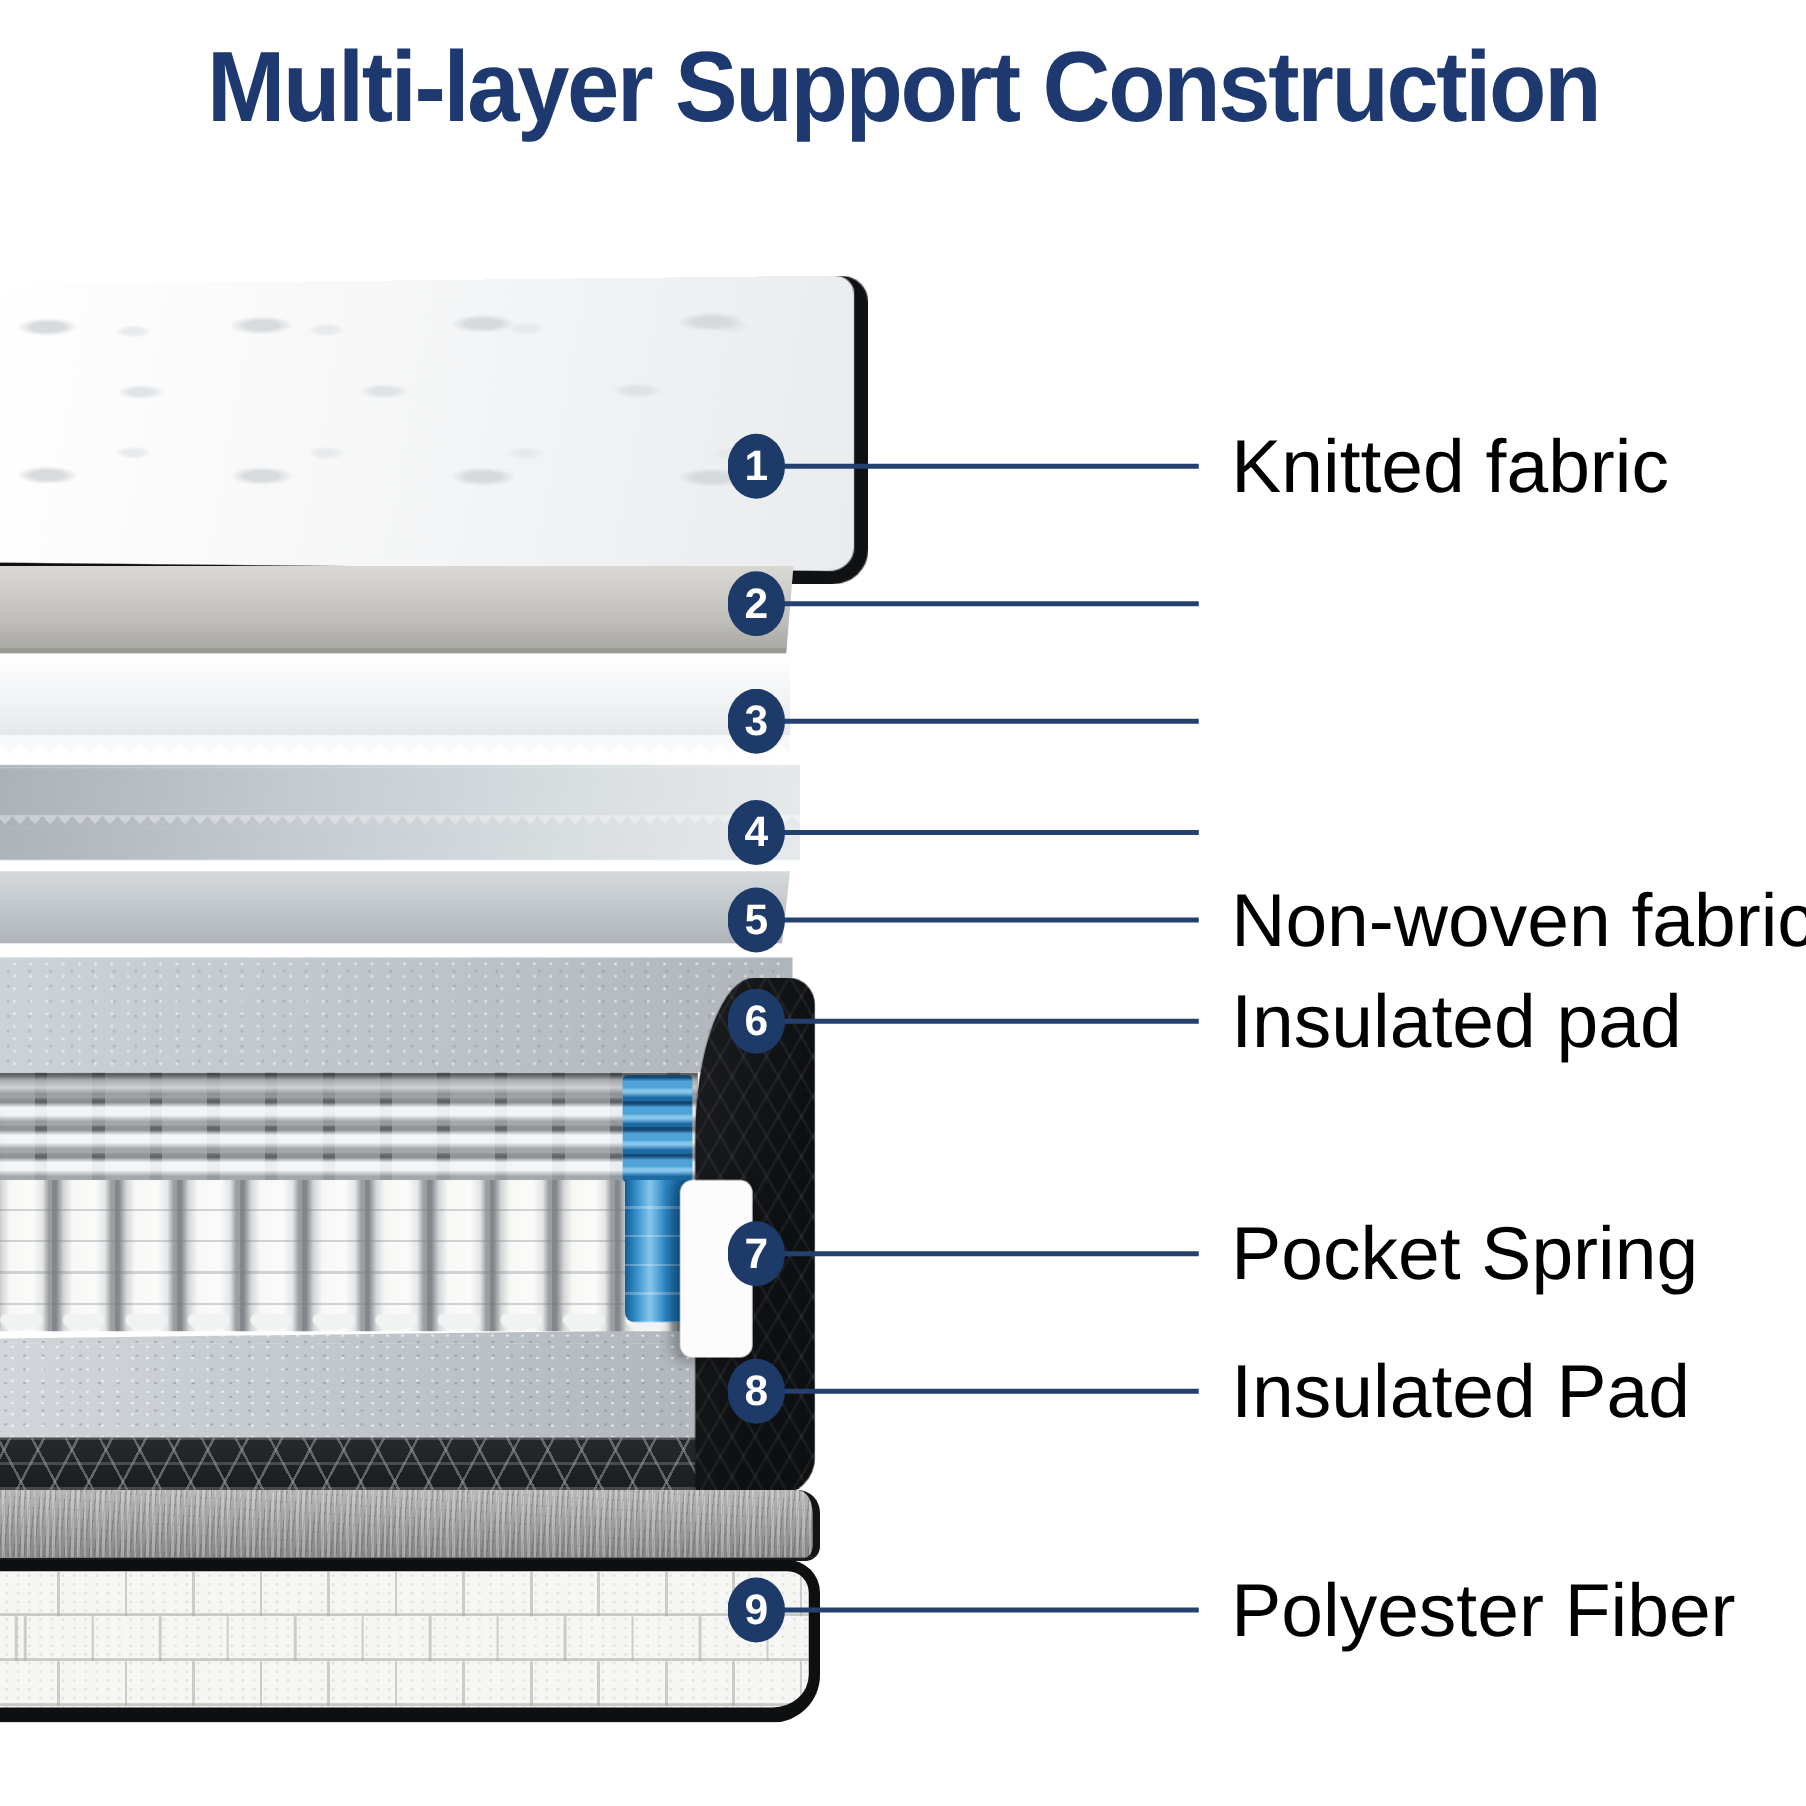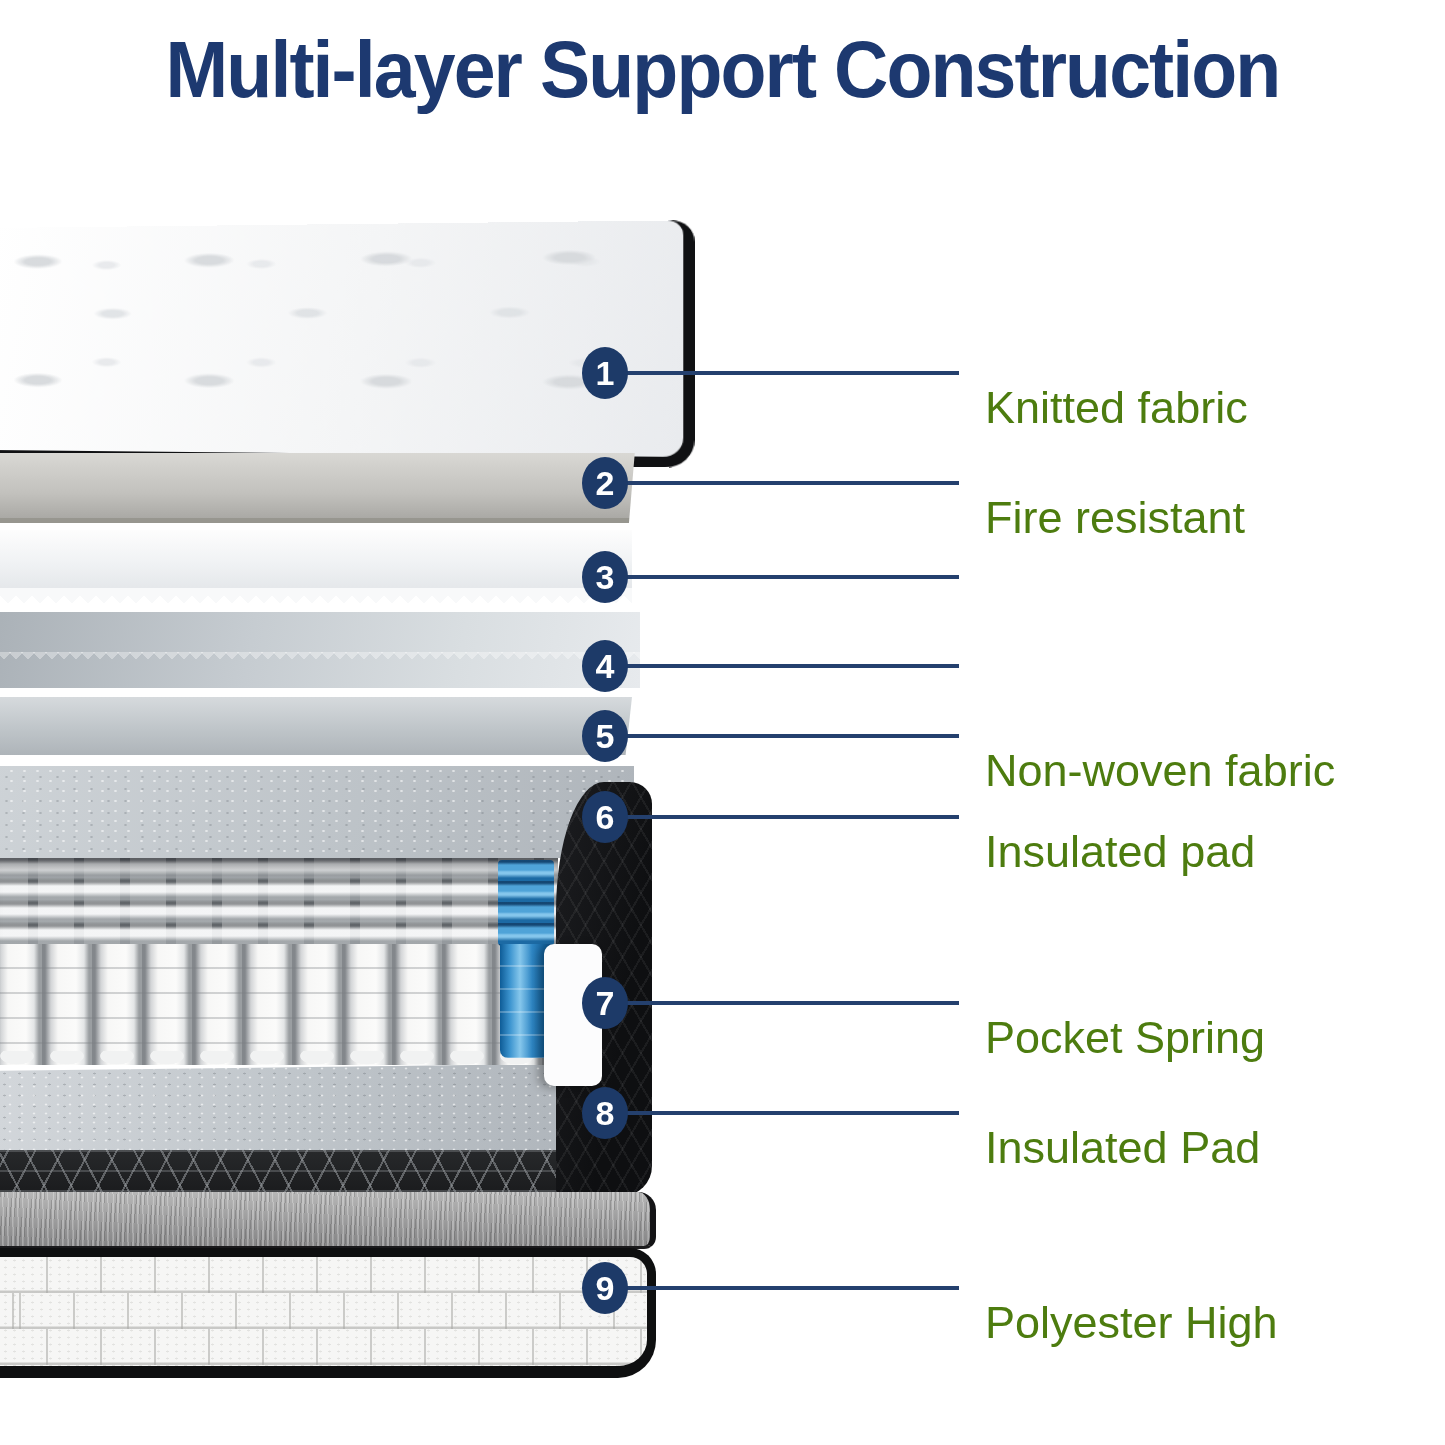"Knitted fabric" .clabel { color: #4d7c0f -> #000000; font-size: 45px -> 60px; margin-top: 34px -> none }
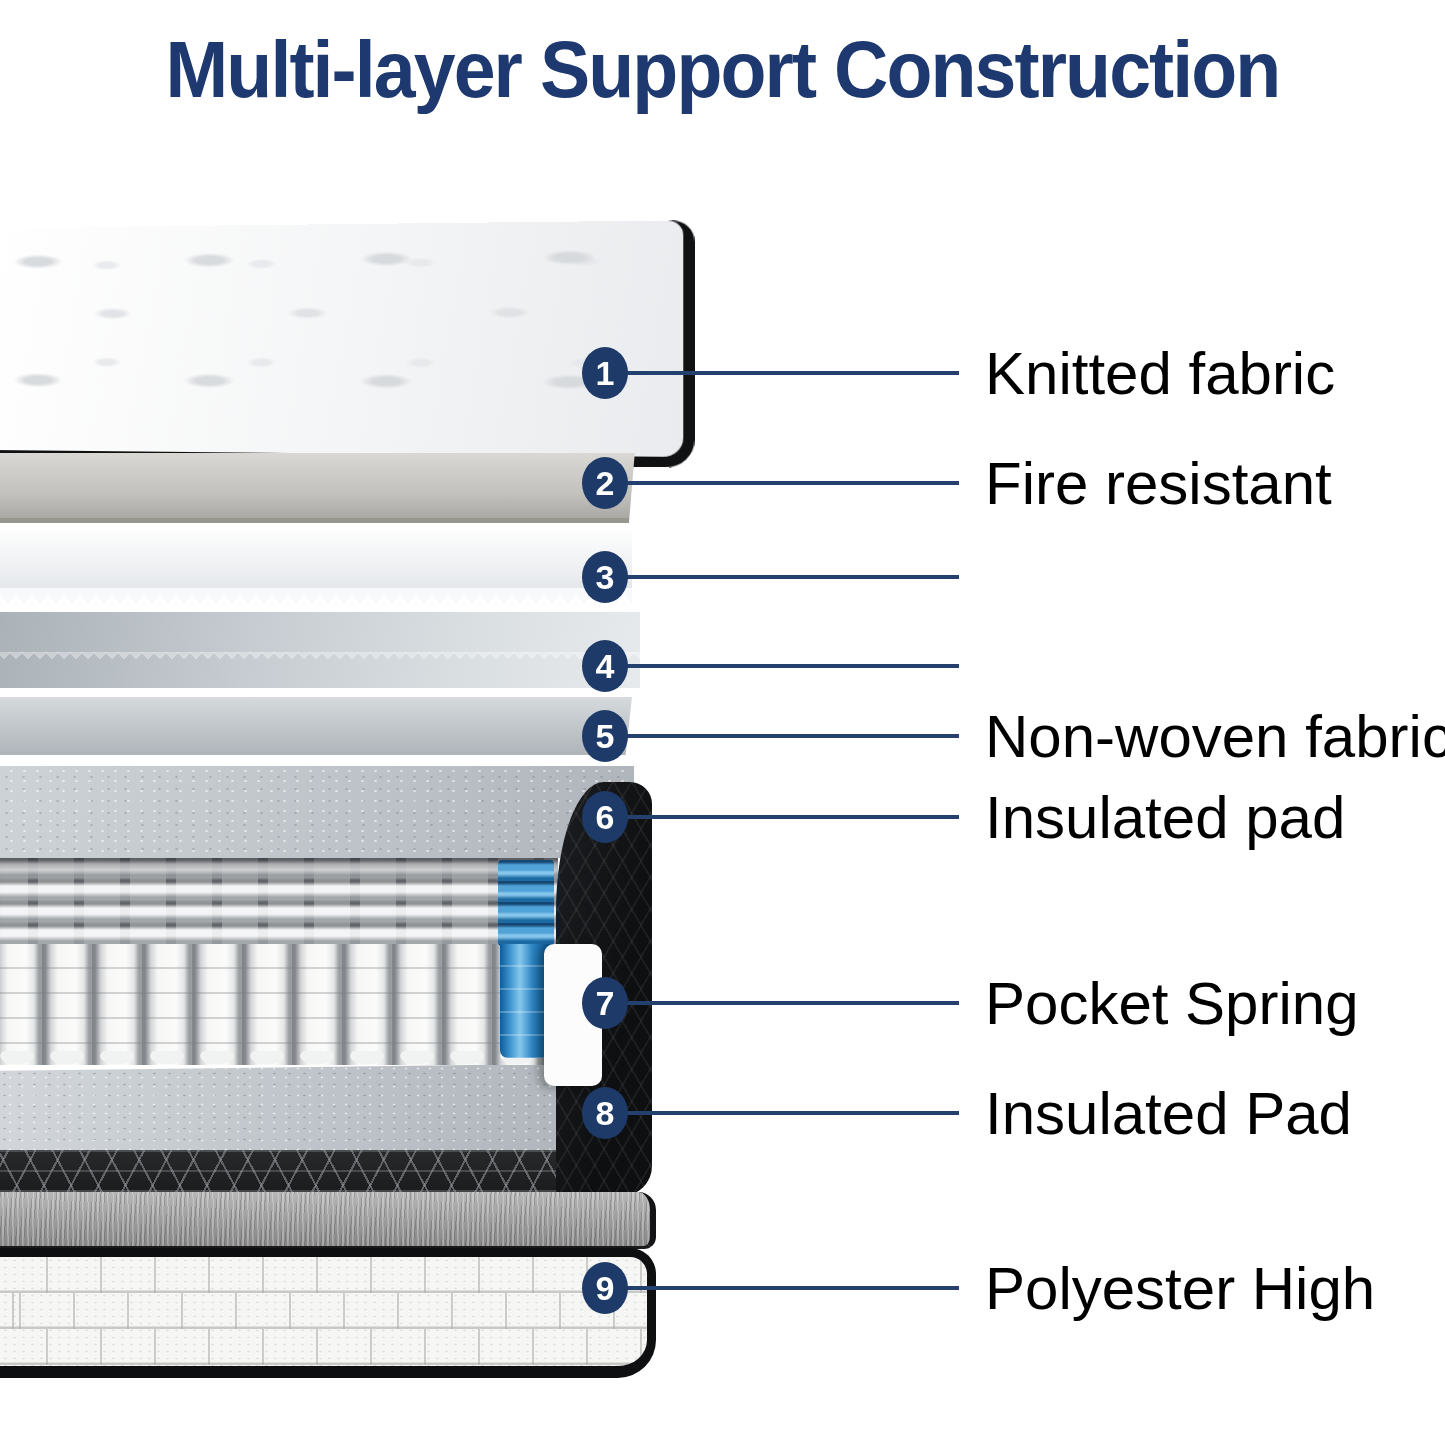"Fire resistant" span { html: <span>Fire resistant</span> -> none }
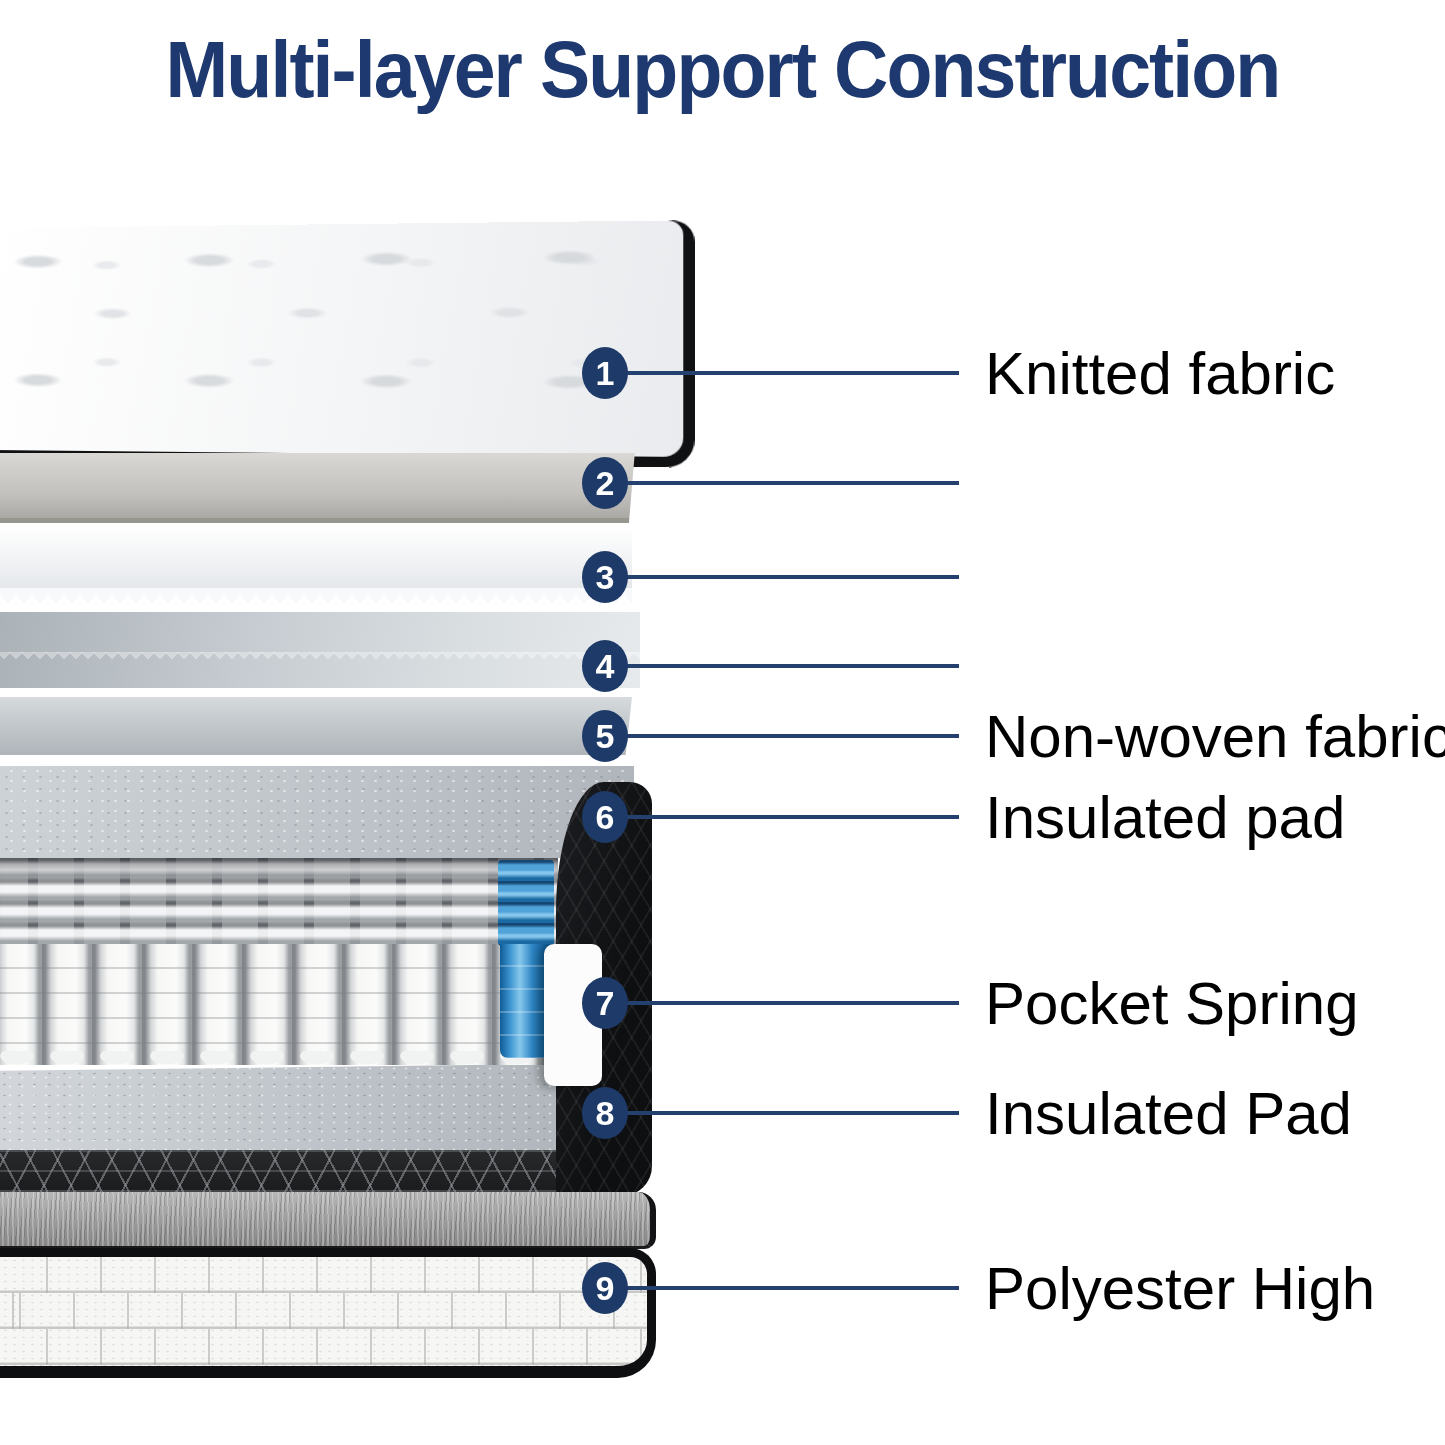"Polyester High" span { text: High -> Fiber }
